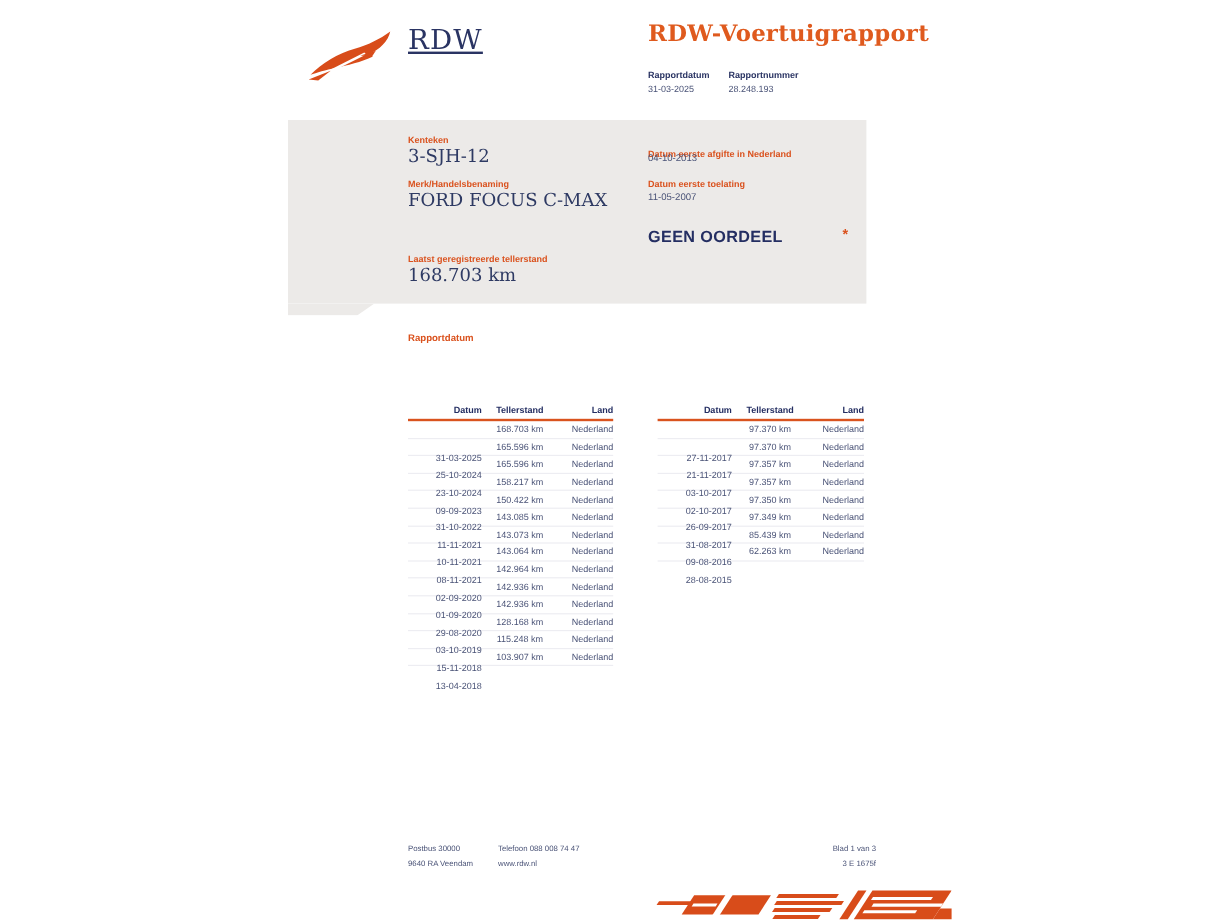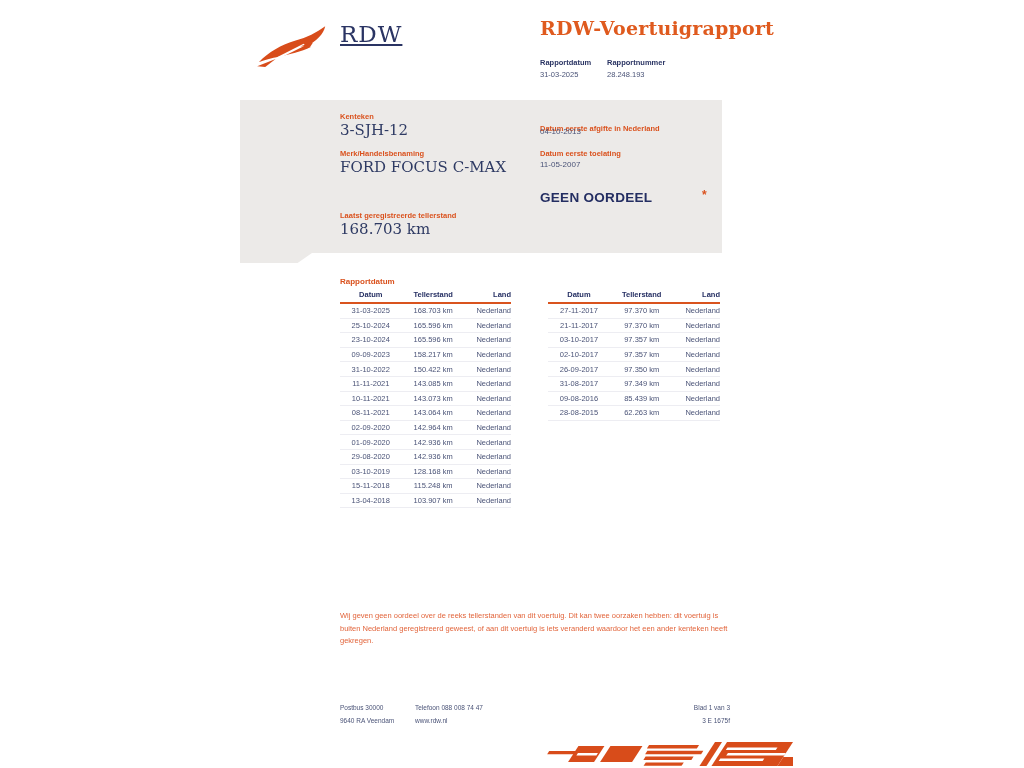"Datum" .c0 { margin-top: none -> 47px; text-align: center -> right }
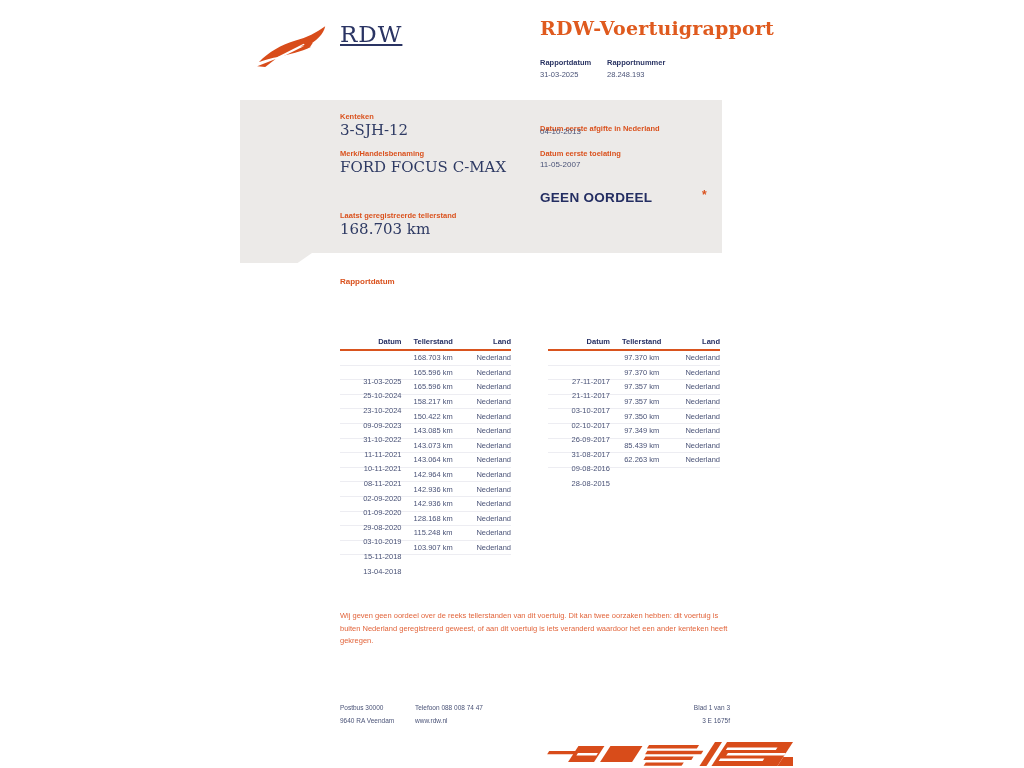"Wij geven geen oordeel over" div.fn-body { html: <div>Wij geven geen oordeel over de reeks tellerstanden van dit voertuig. Dit kan twee oorzaken hebben: dit voertuig is buiten Nederland geregistreerd geweest, of aan dit voertuig is iets veranderd waardoor het een ander kenteken heeft gekregen.</div> -> none }
